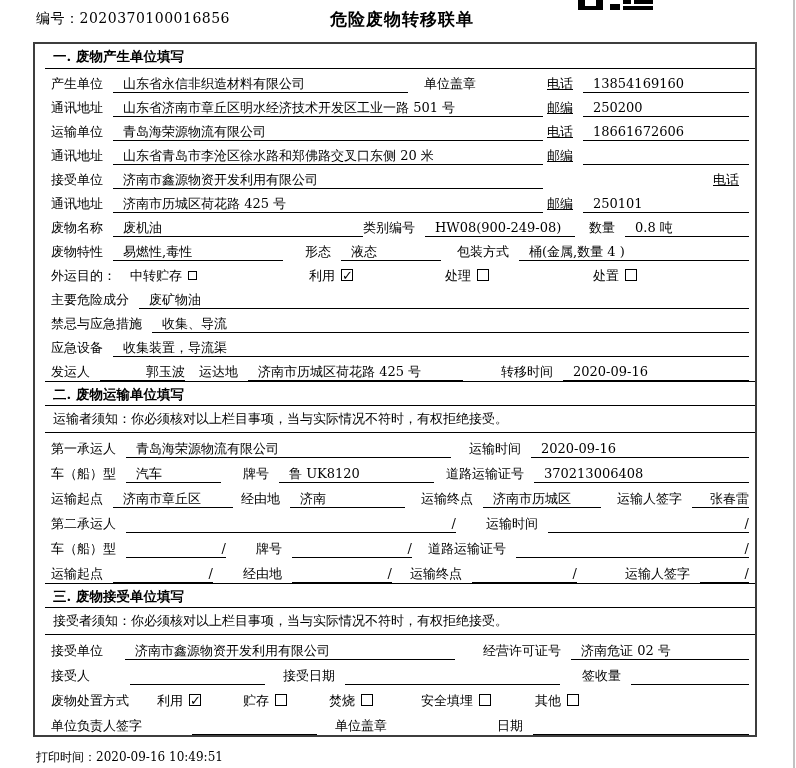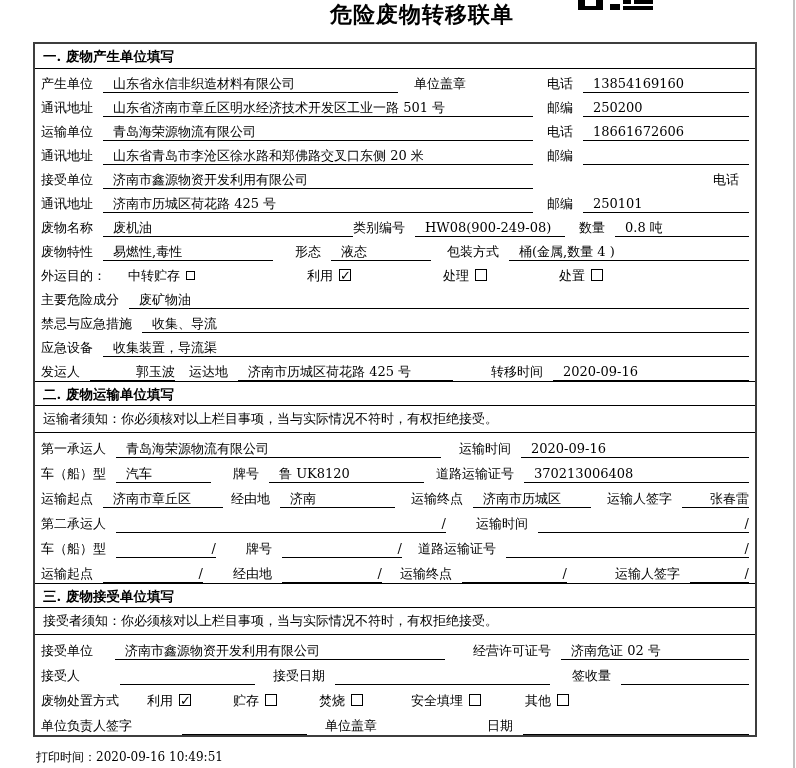"编号：2020370100016856" div.doc-number { html: none -> <div><span>编号：</span><span>2020370100016856</span></div> }
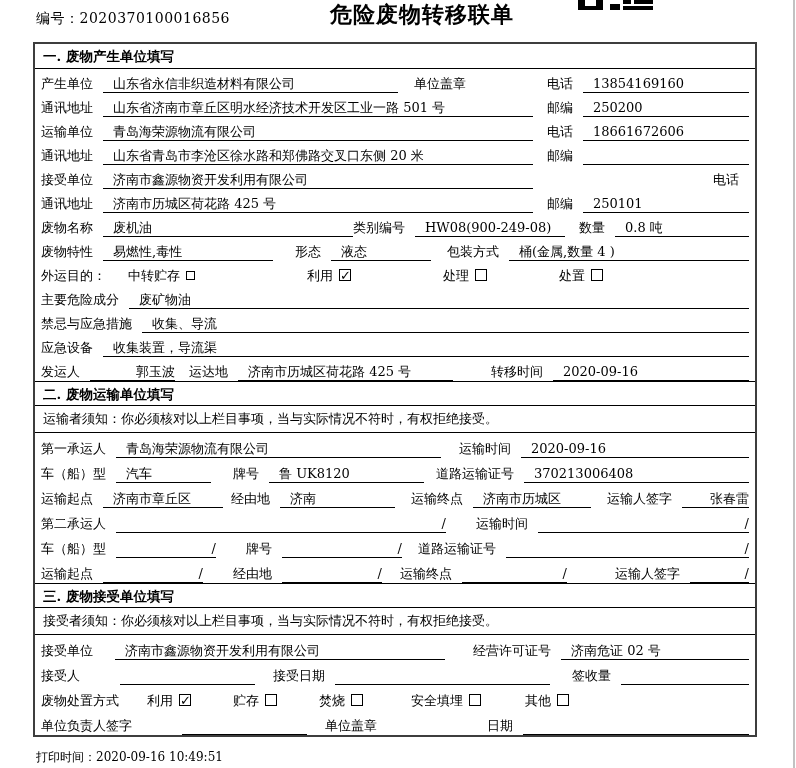"危险废物转移联单" .doc-title { font-size: 22px -> 17px; top: 0px -> 8px }
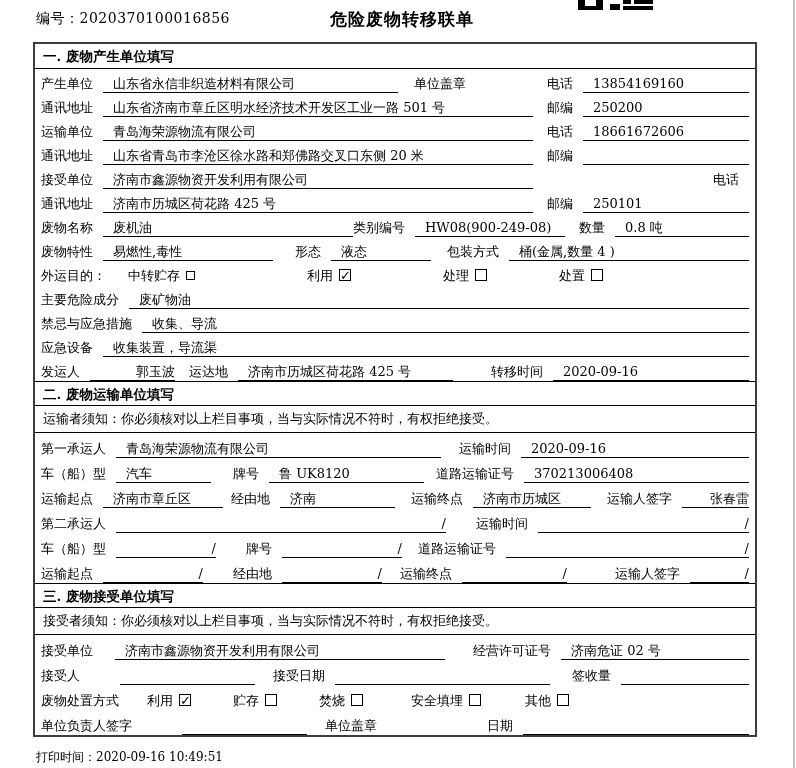"一. 废物产生单位填写" .box { padding-left: none -> 10px }
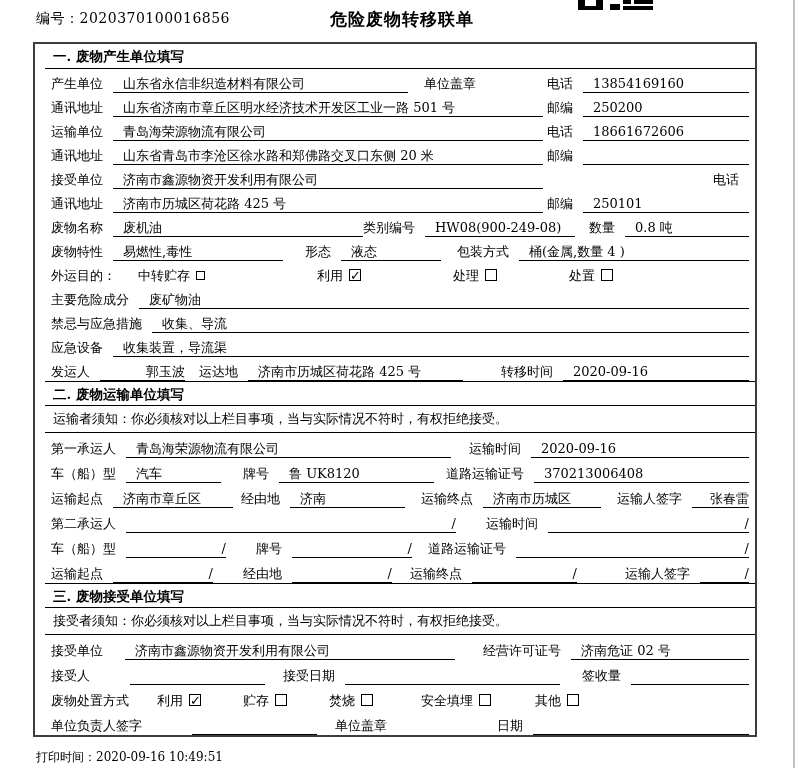"电话" .mla { text-decoration: none -> underline }
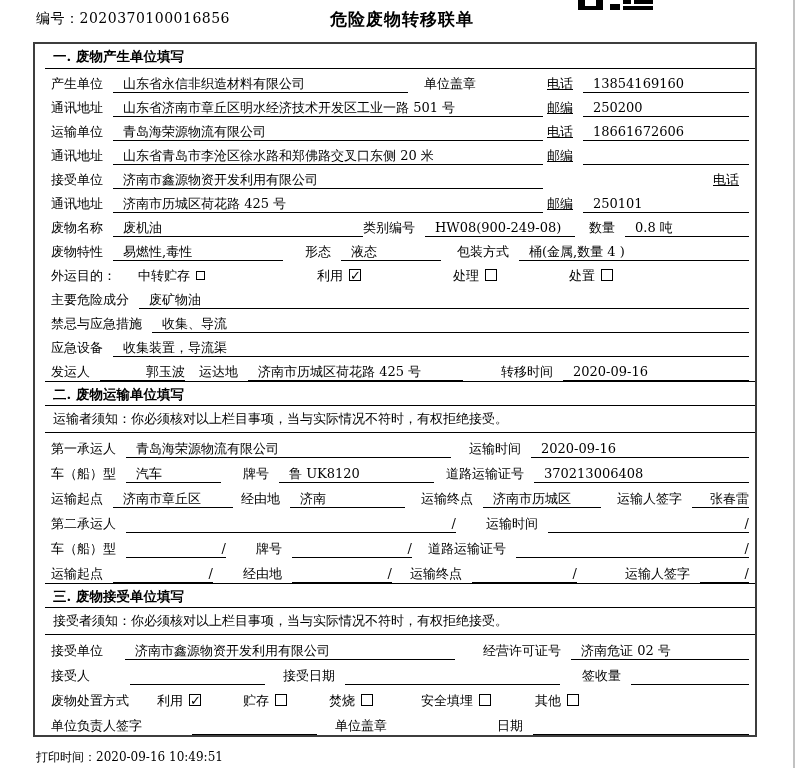"中转贮存" span.opt { margin-left: 12px -> 4px }
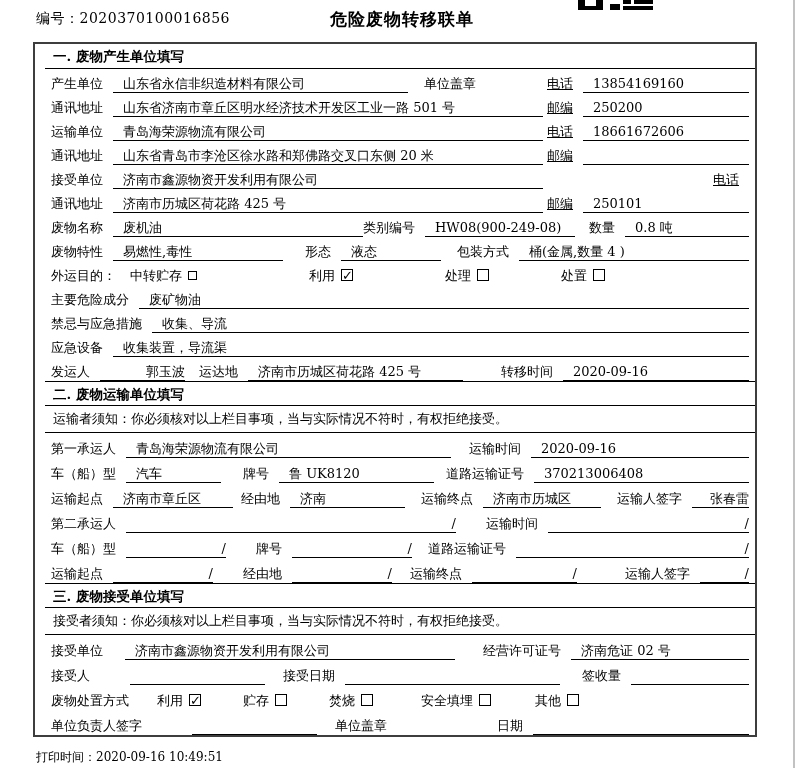"处置" span.opt { margin-left: 72px -> 104px }
